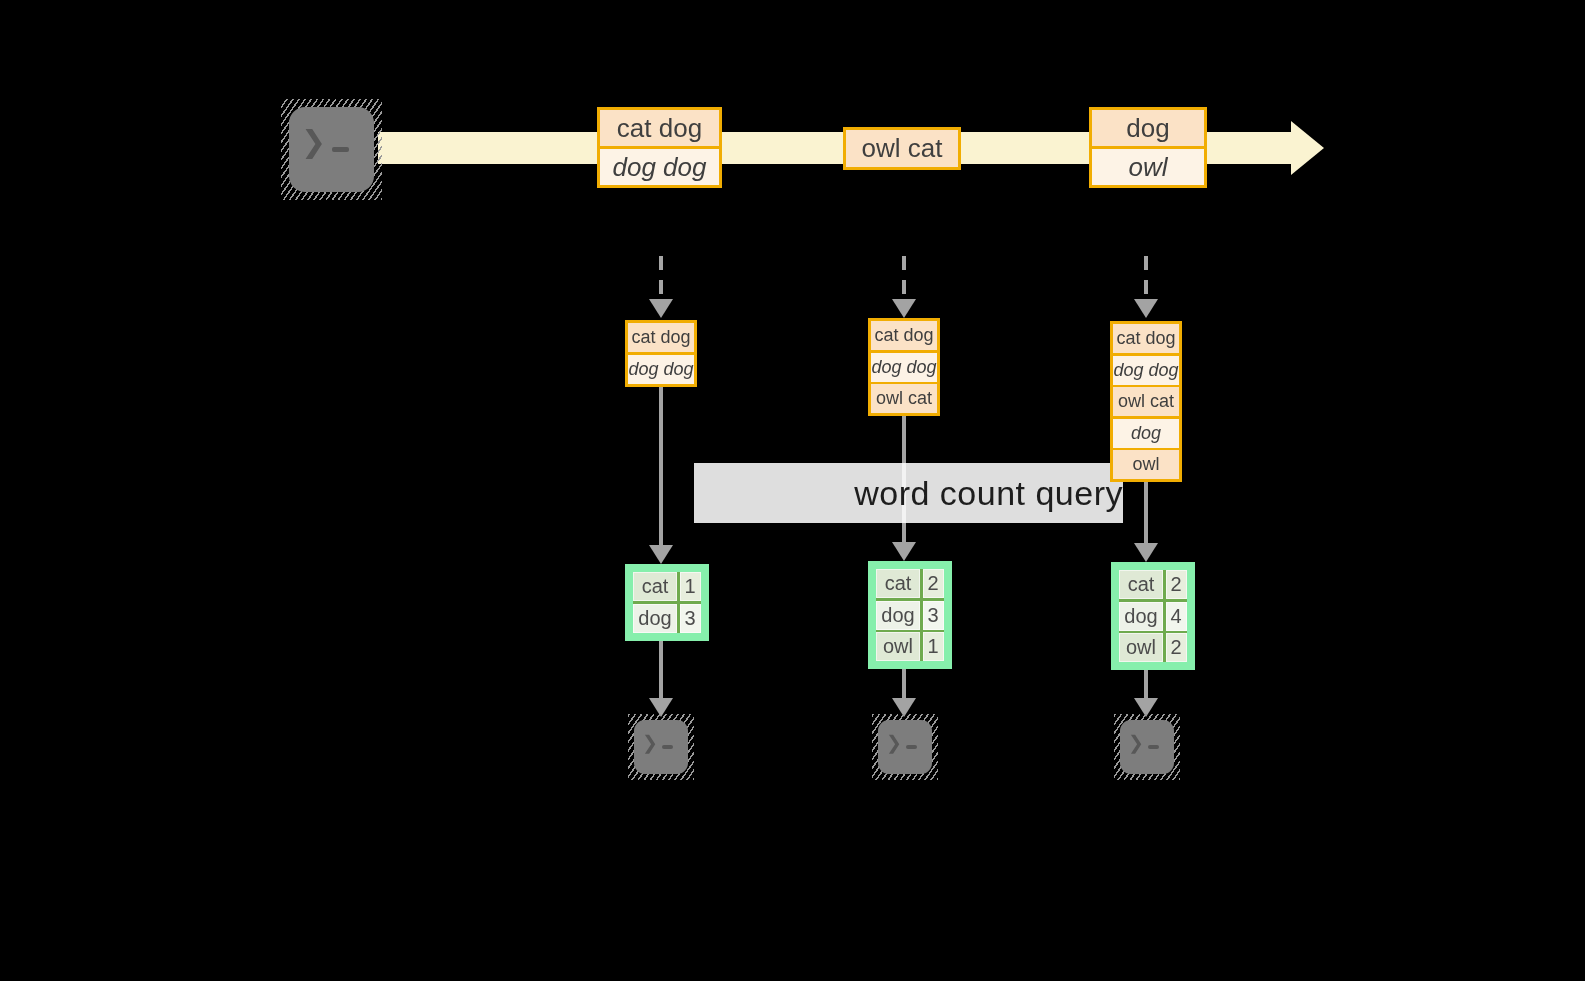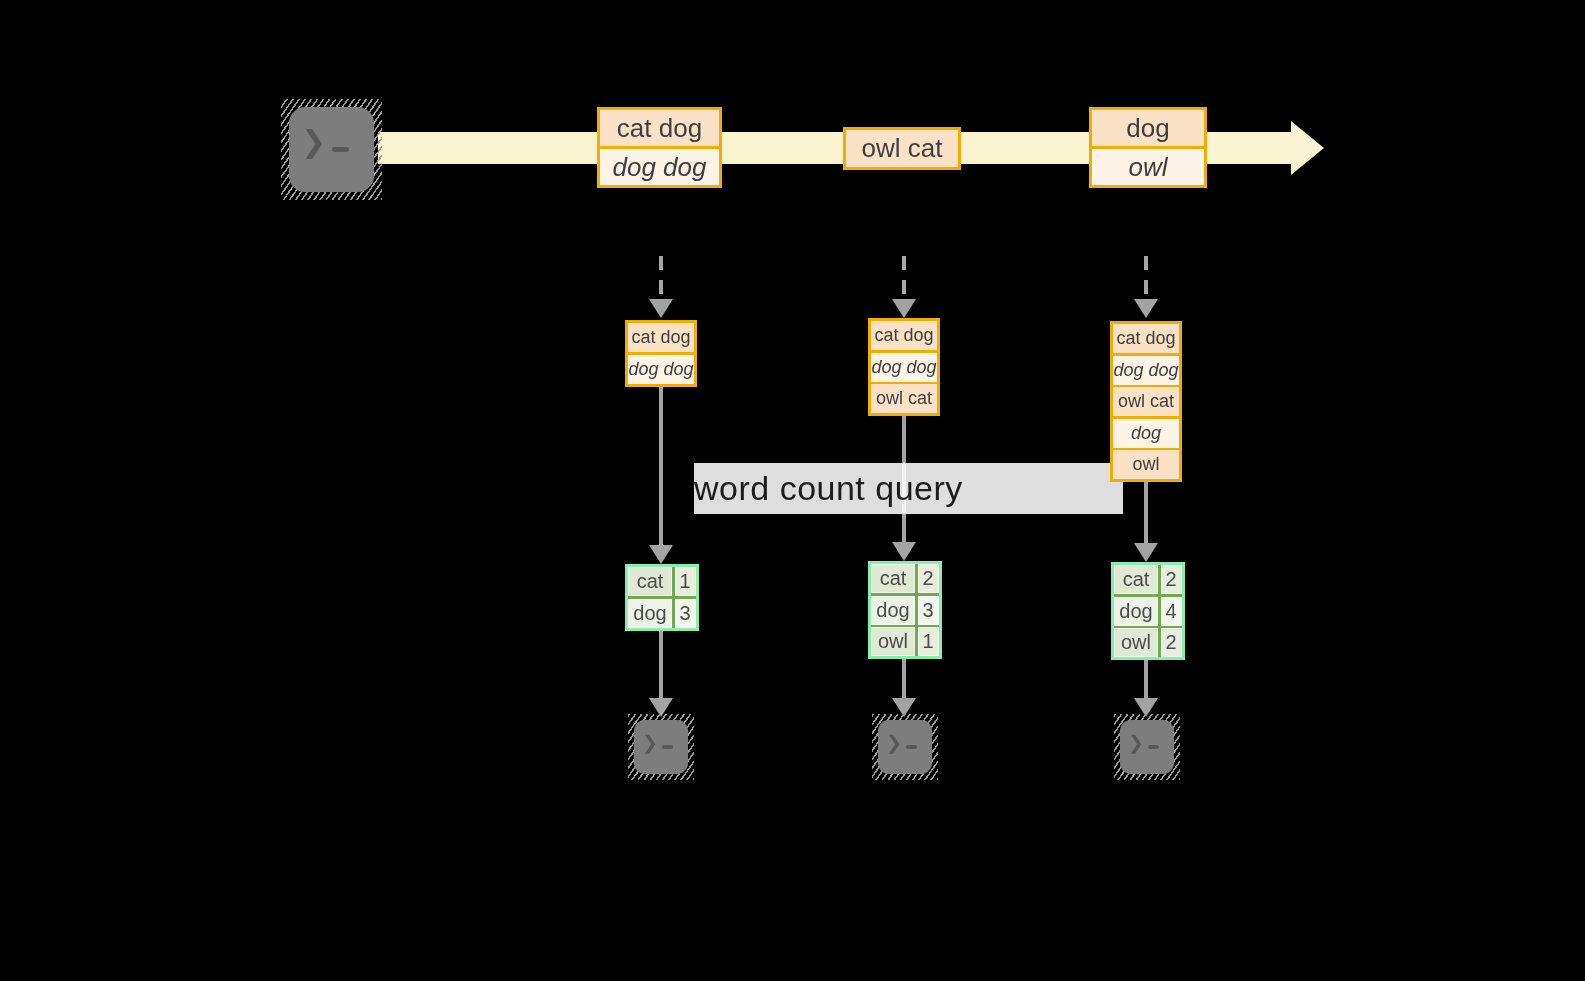"word count query" .banner { height: 51px -> 60px; justify-content: flex-start -> flex-end }
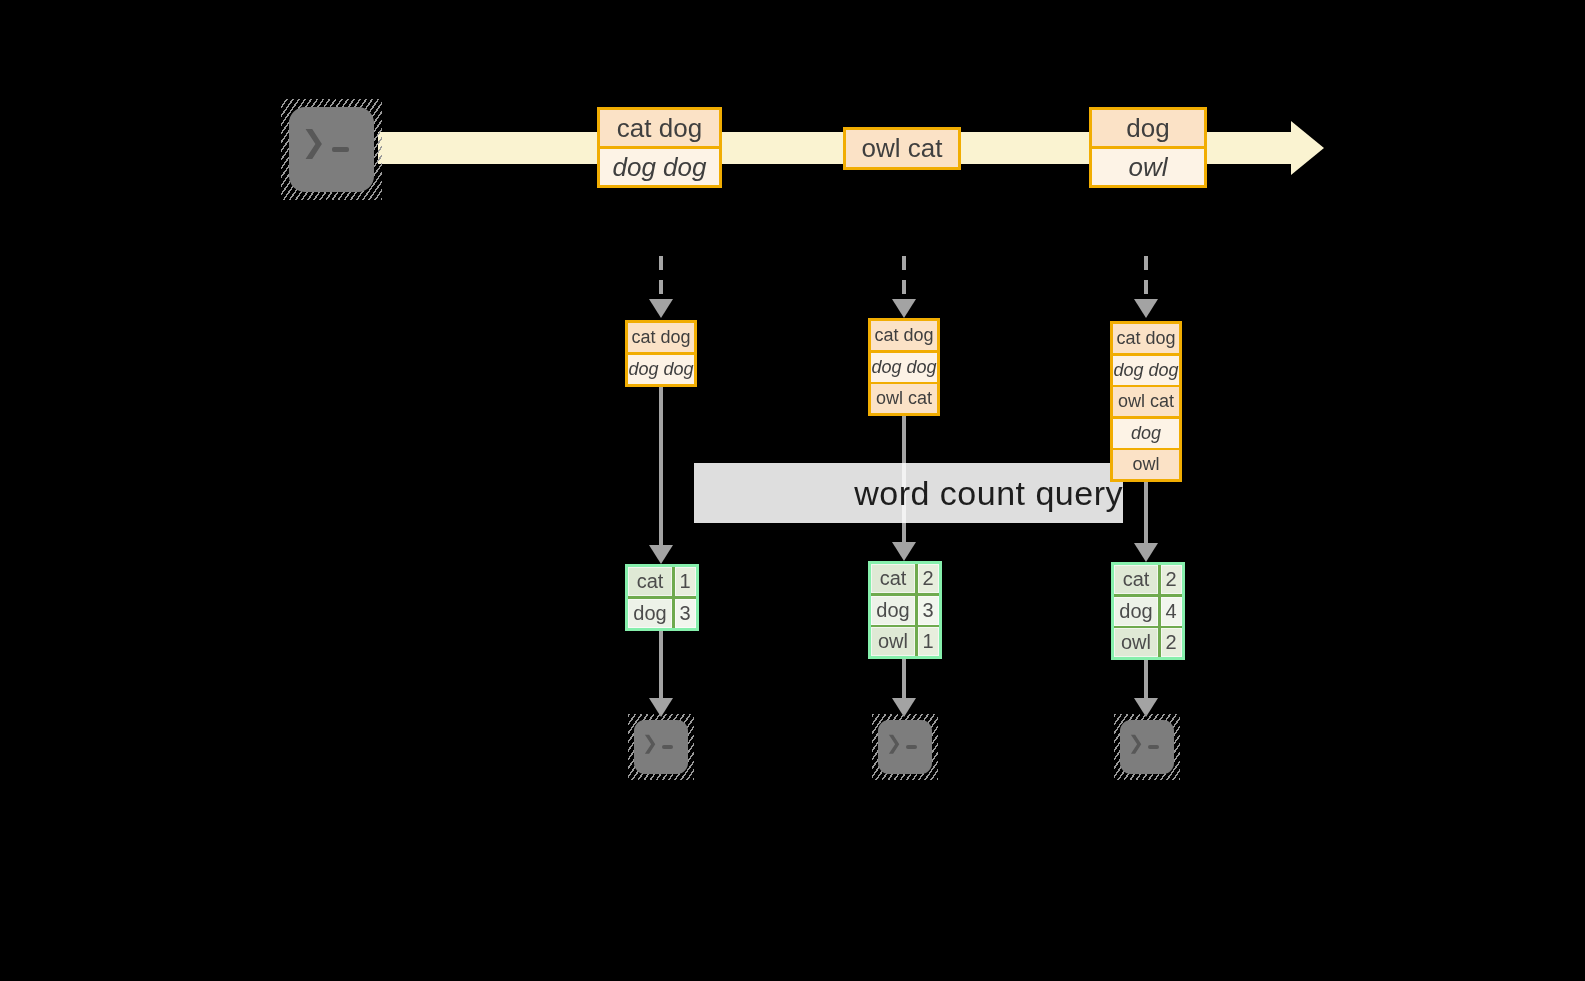"cat" .counts { border: 3px solid #86efac -> 8px solid #86efac }
